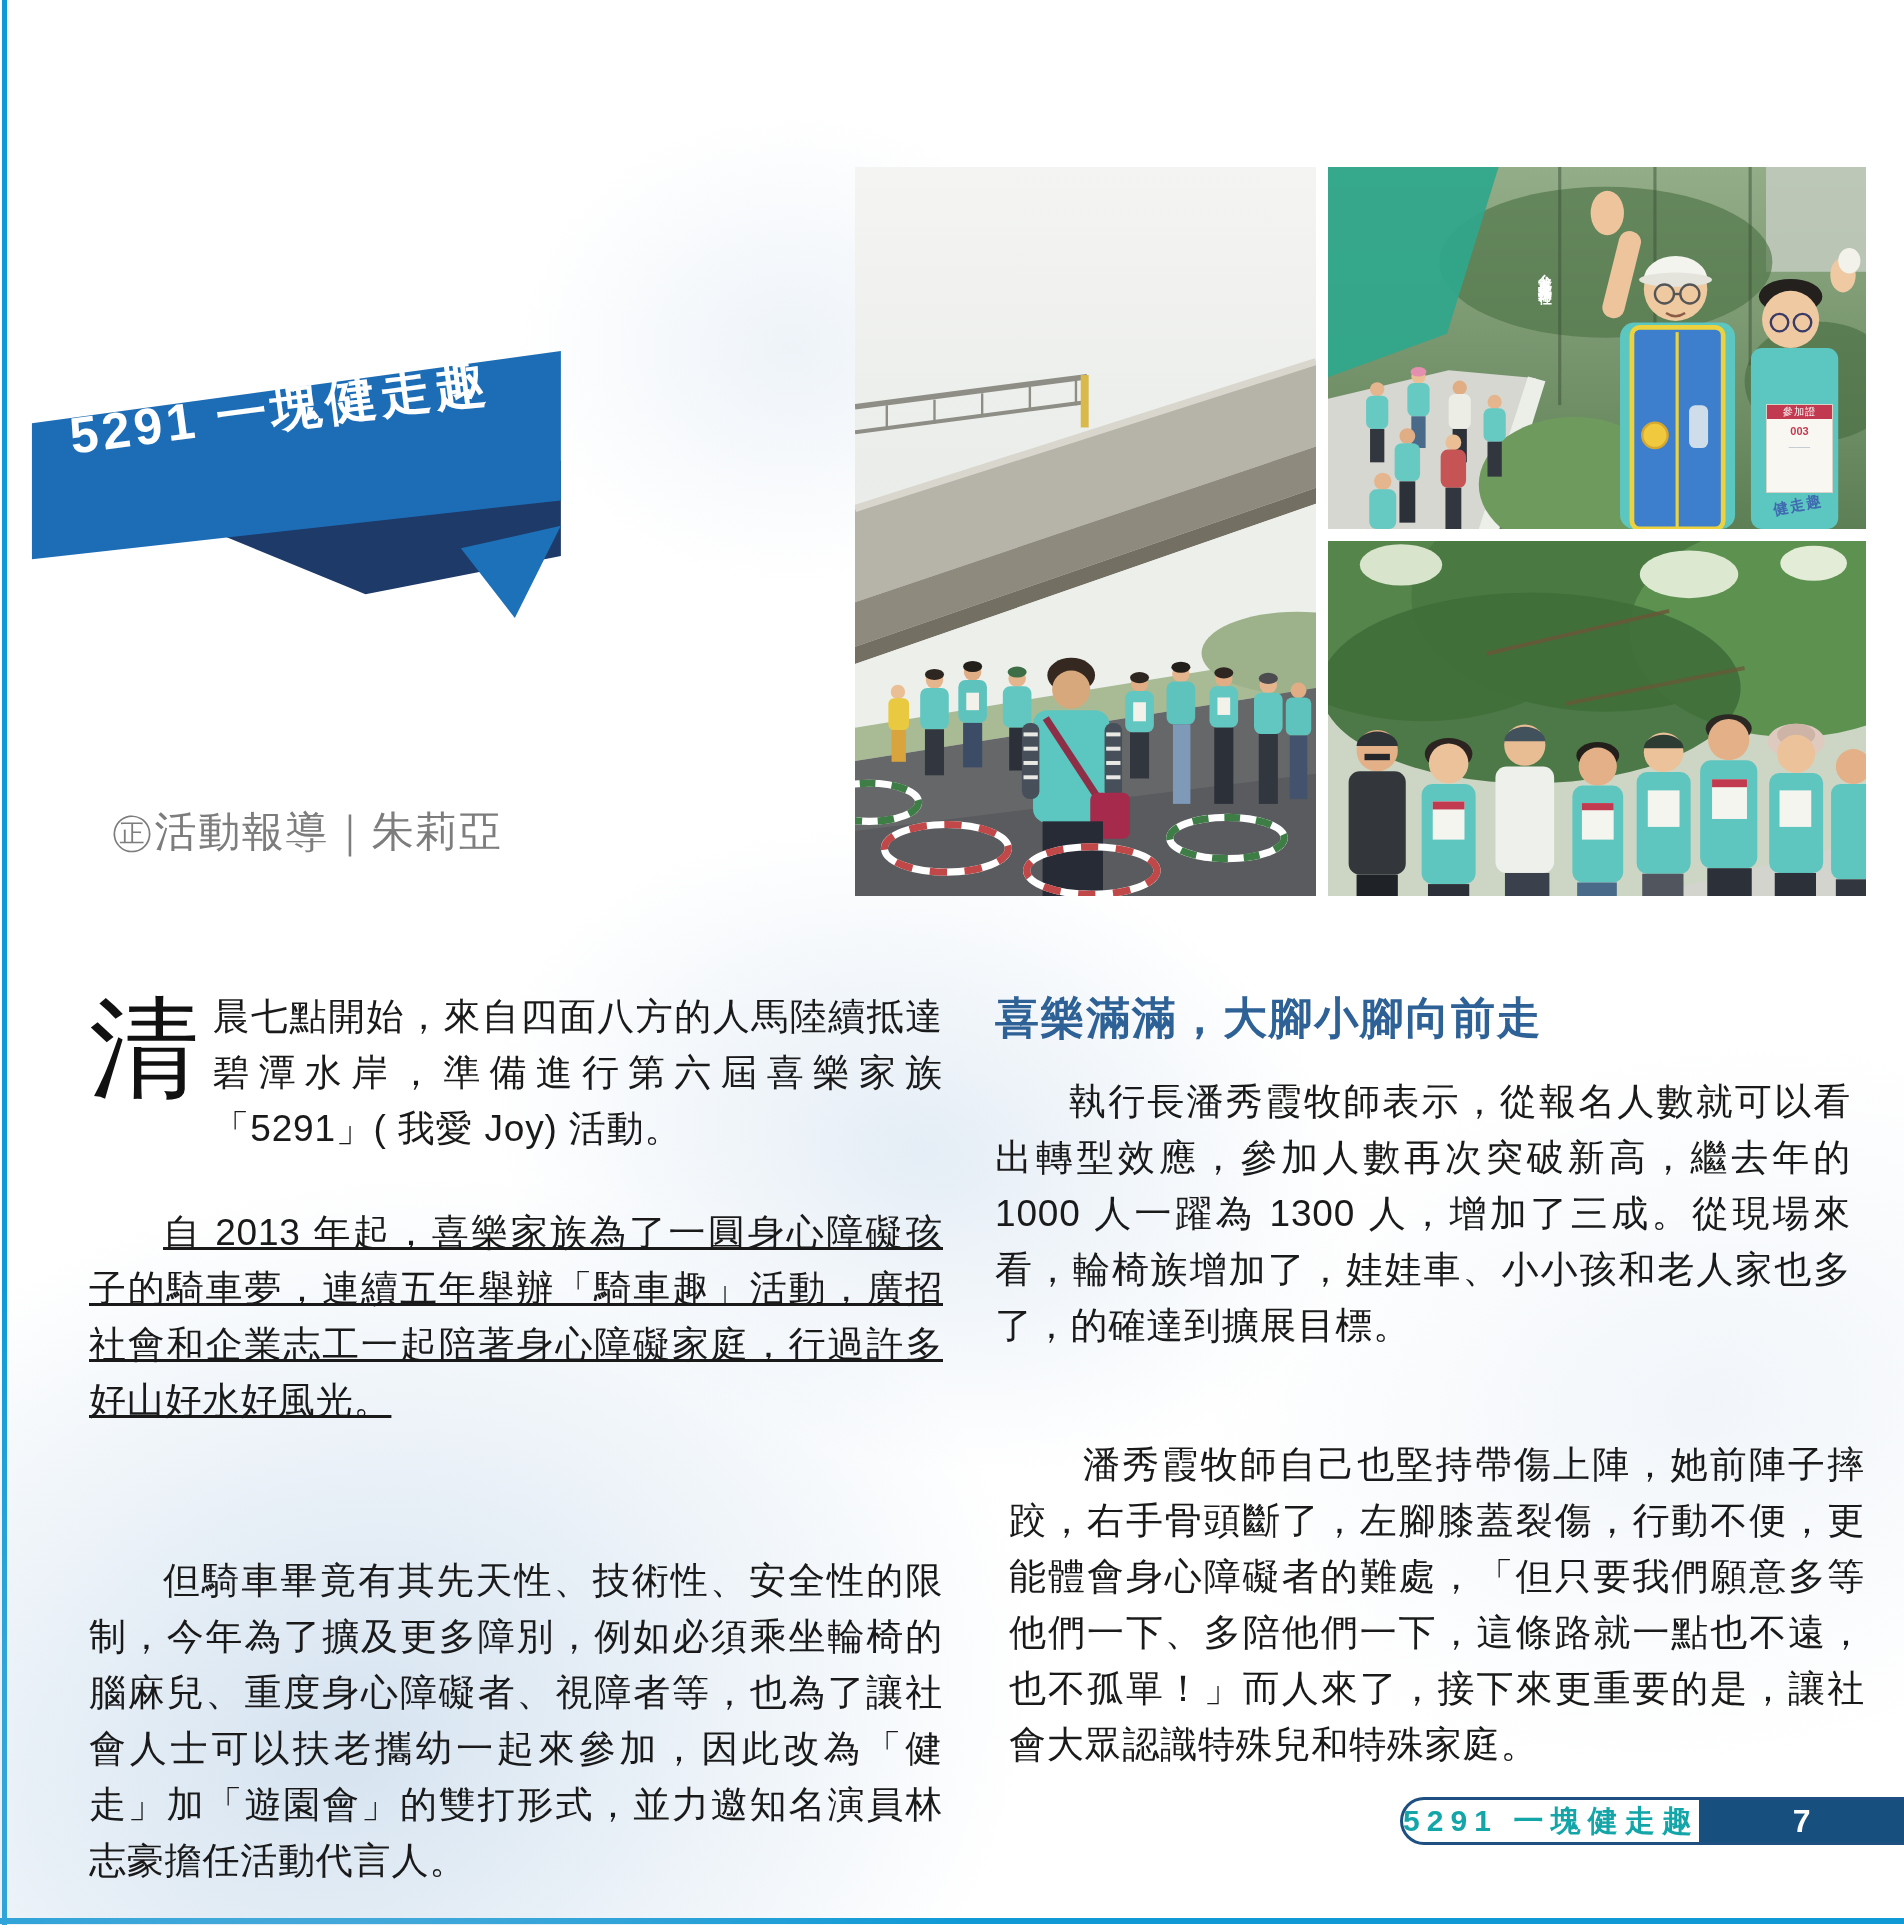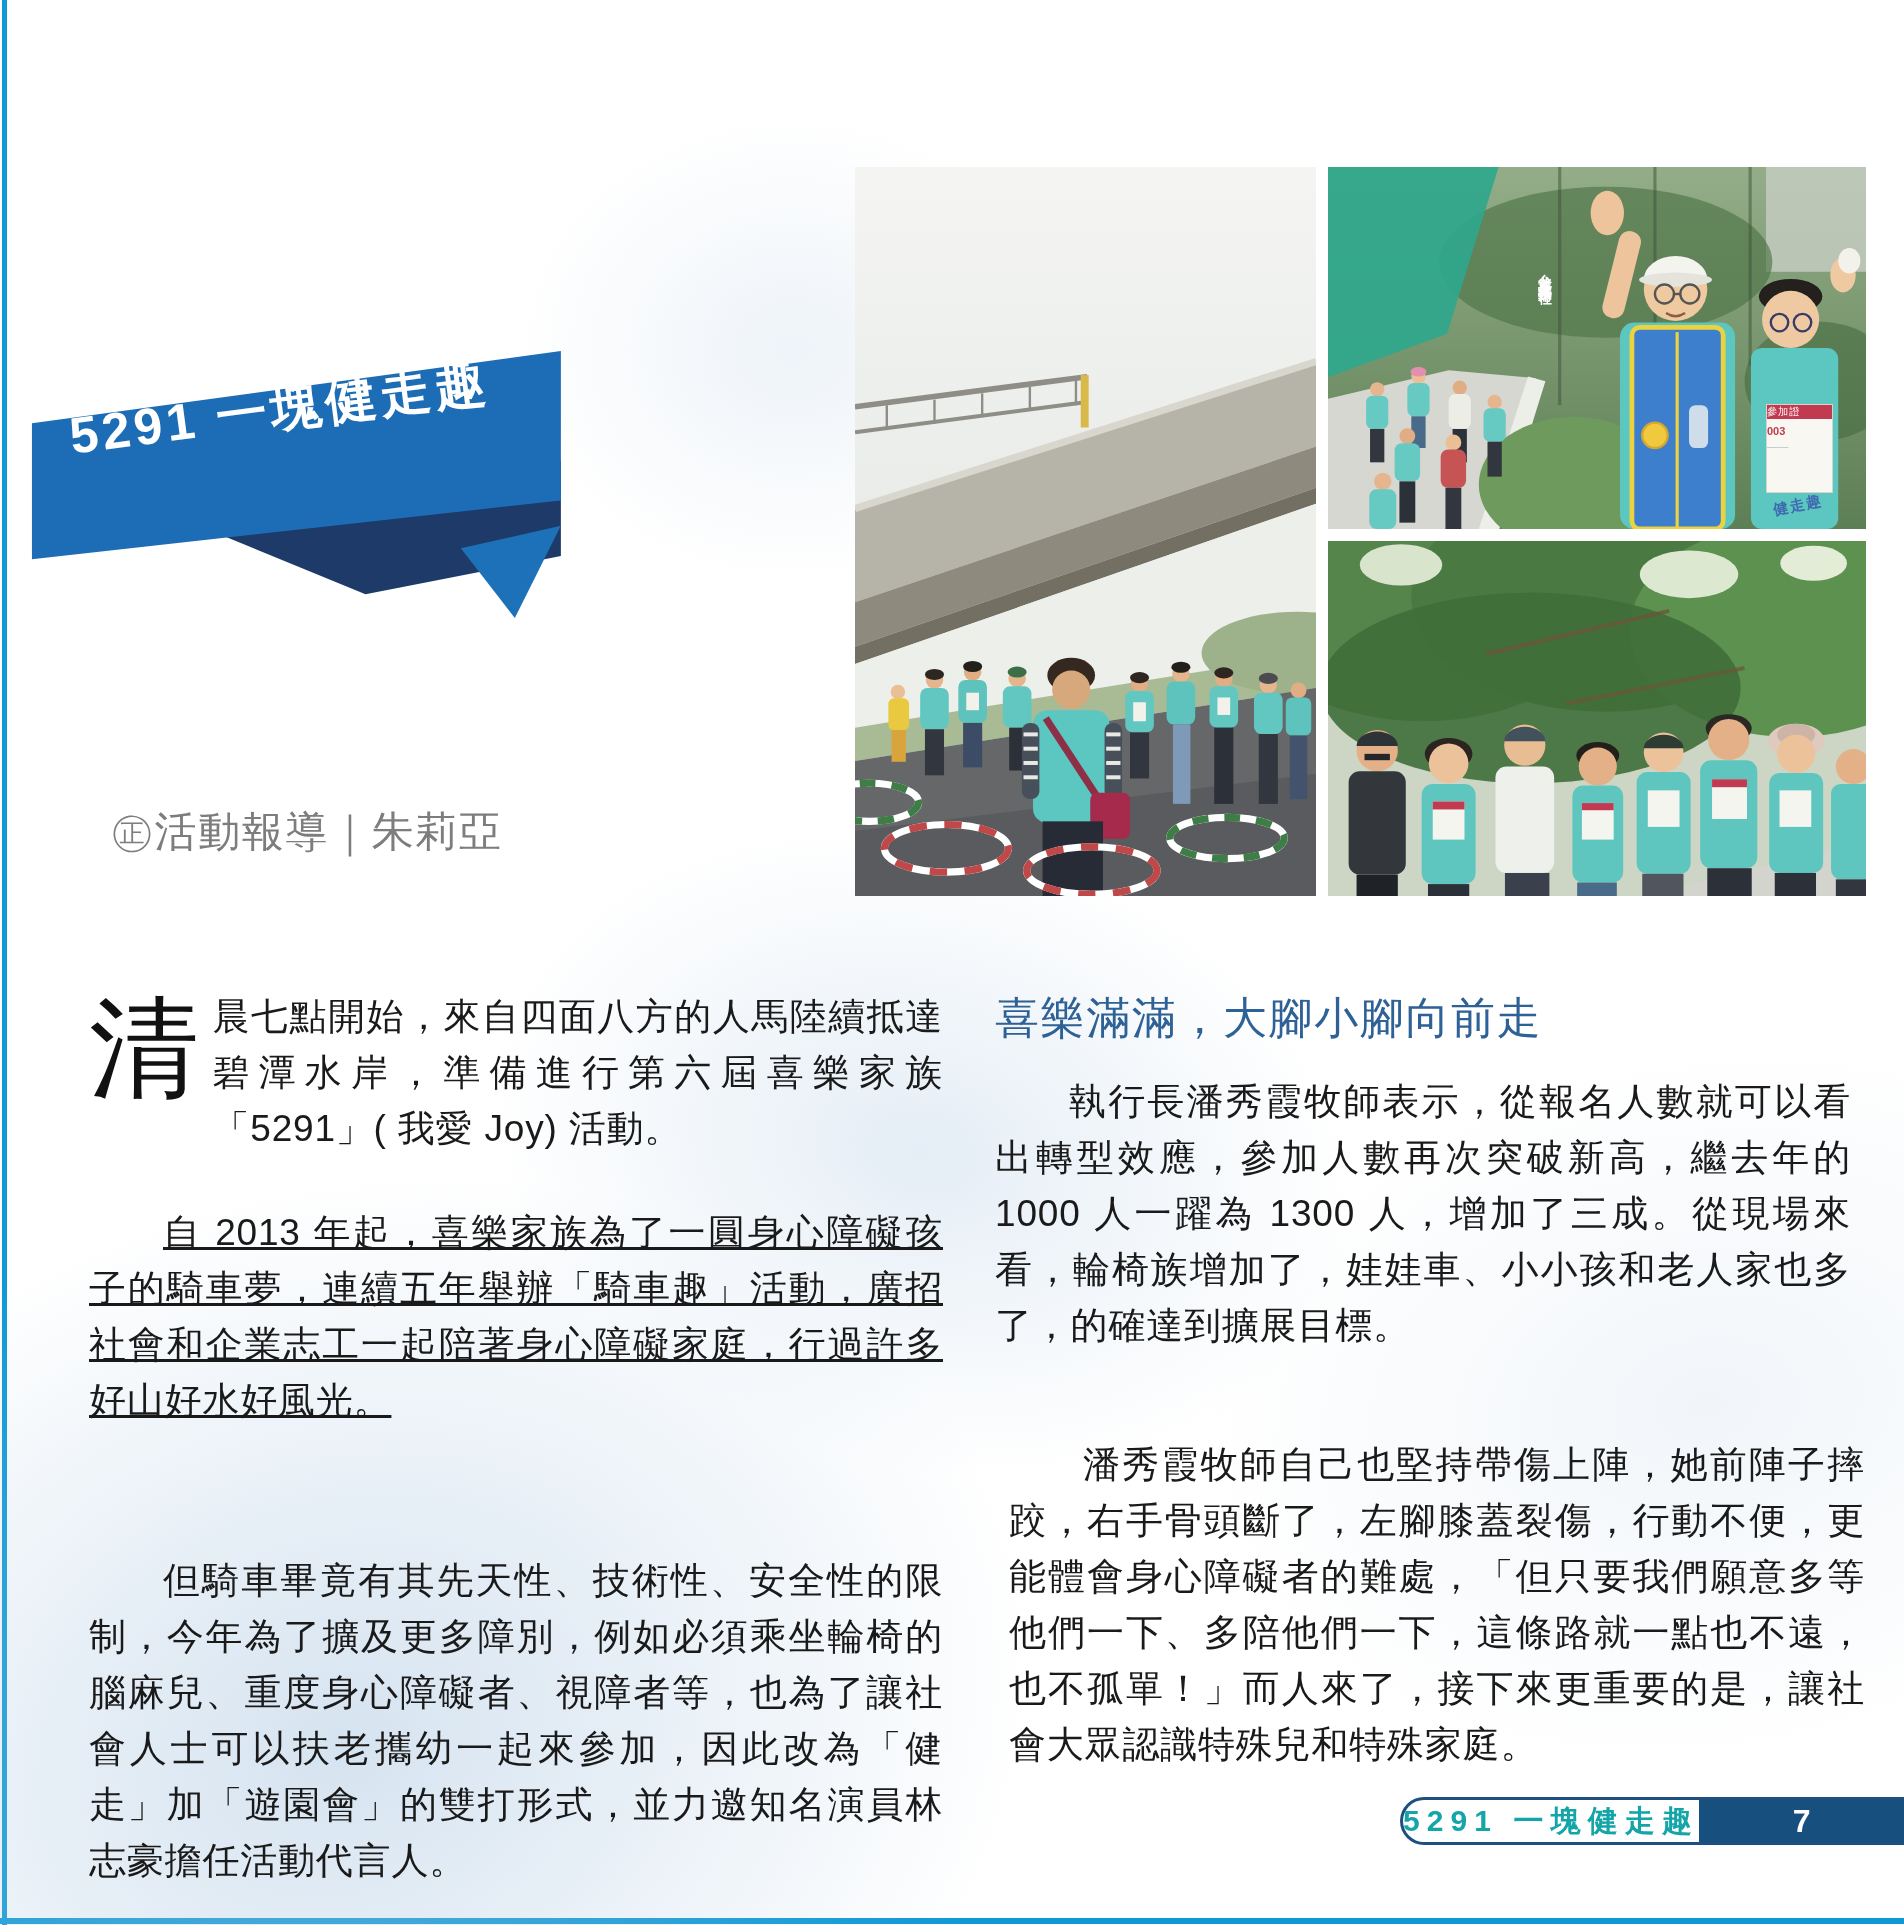"參加證" .bib-card { text-align: none -> center }
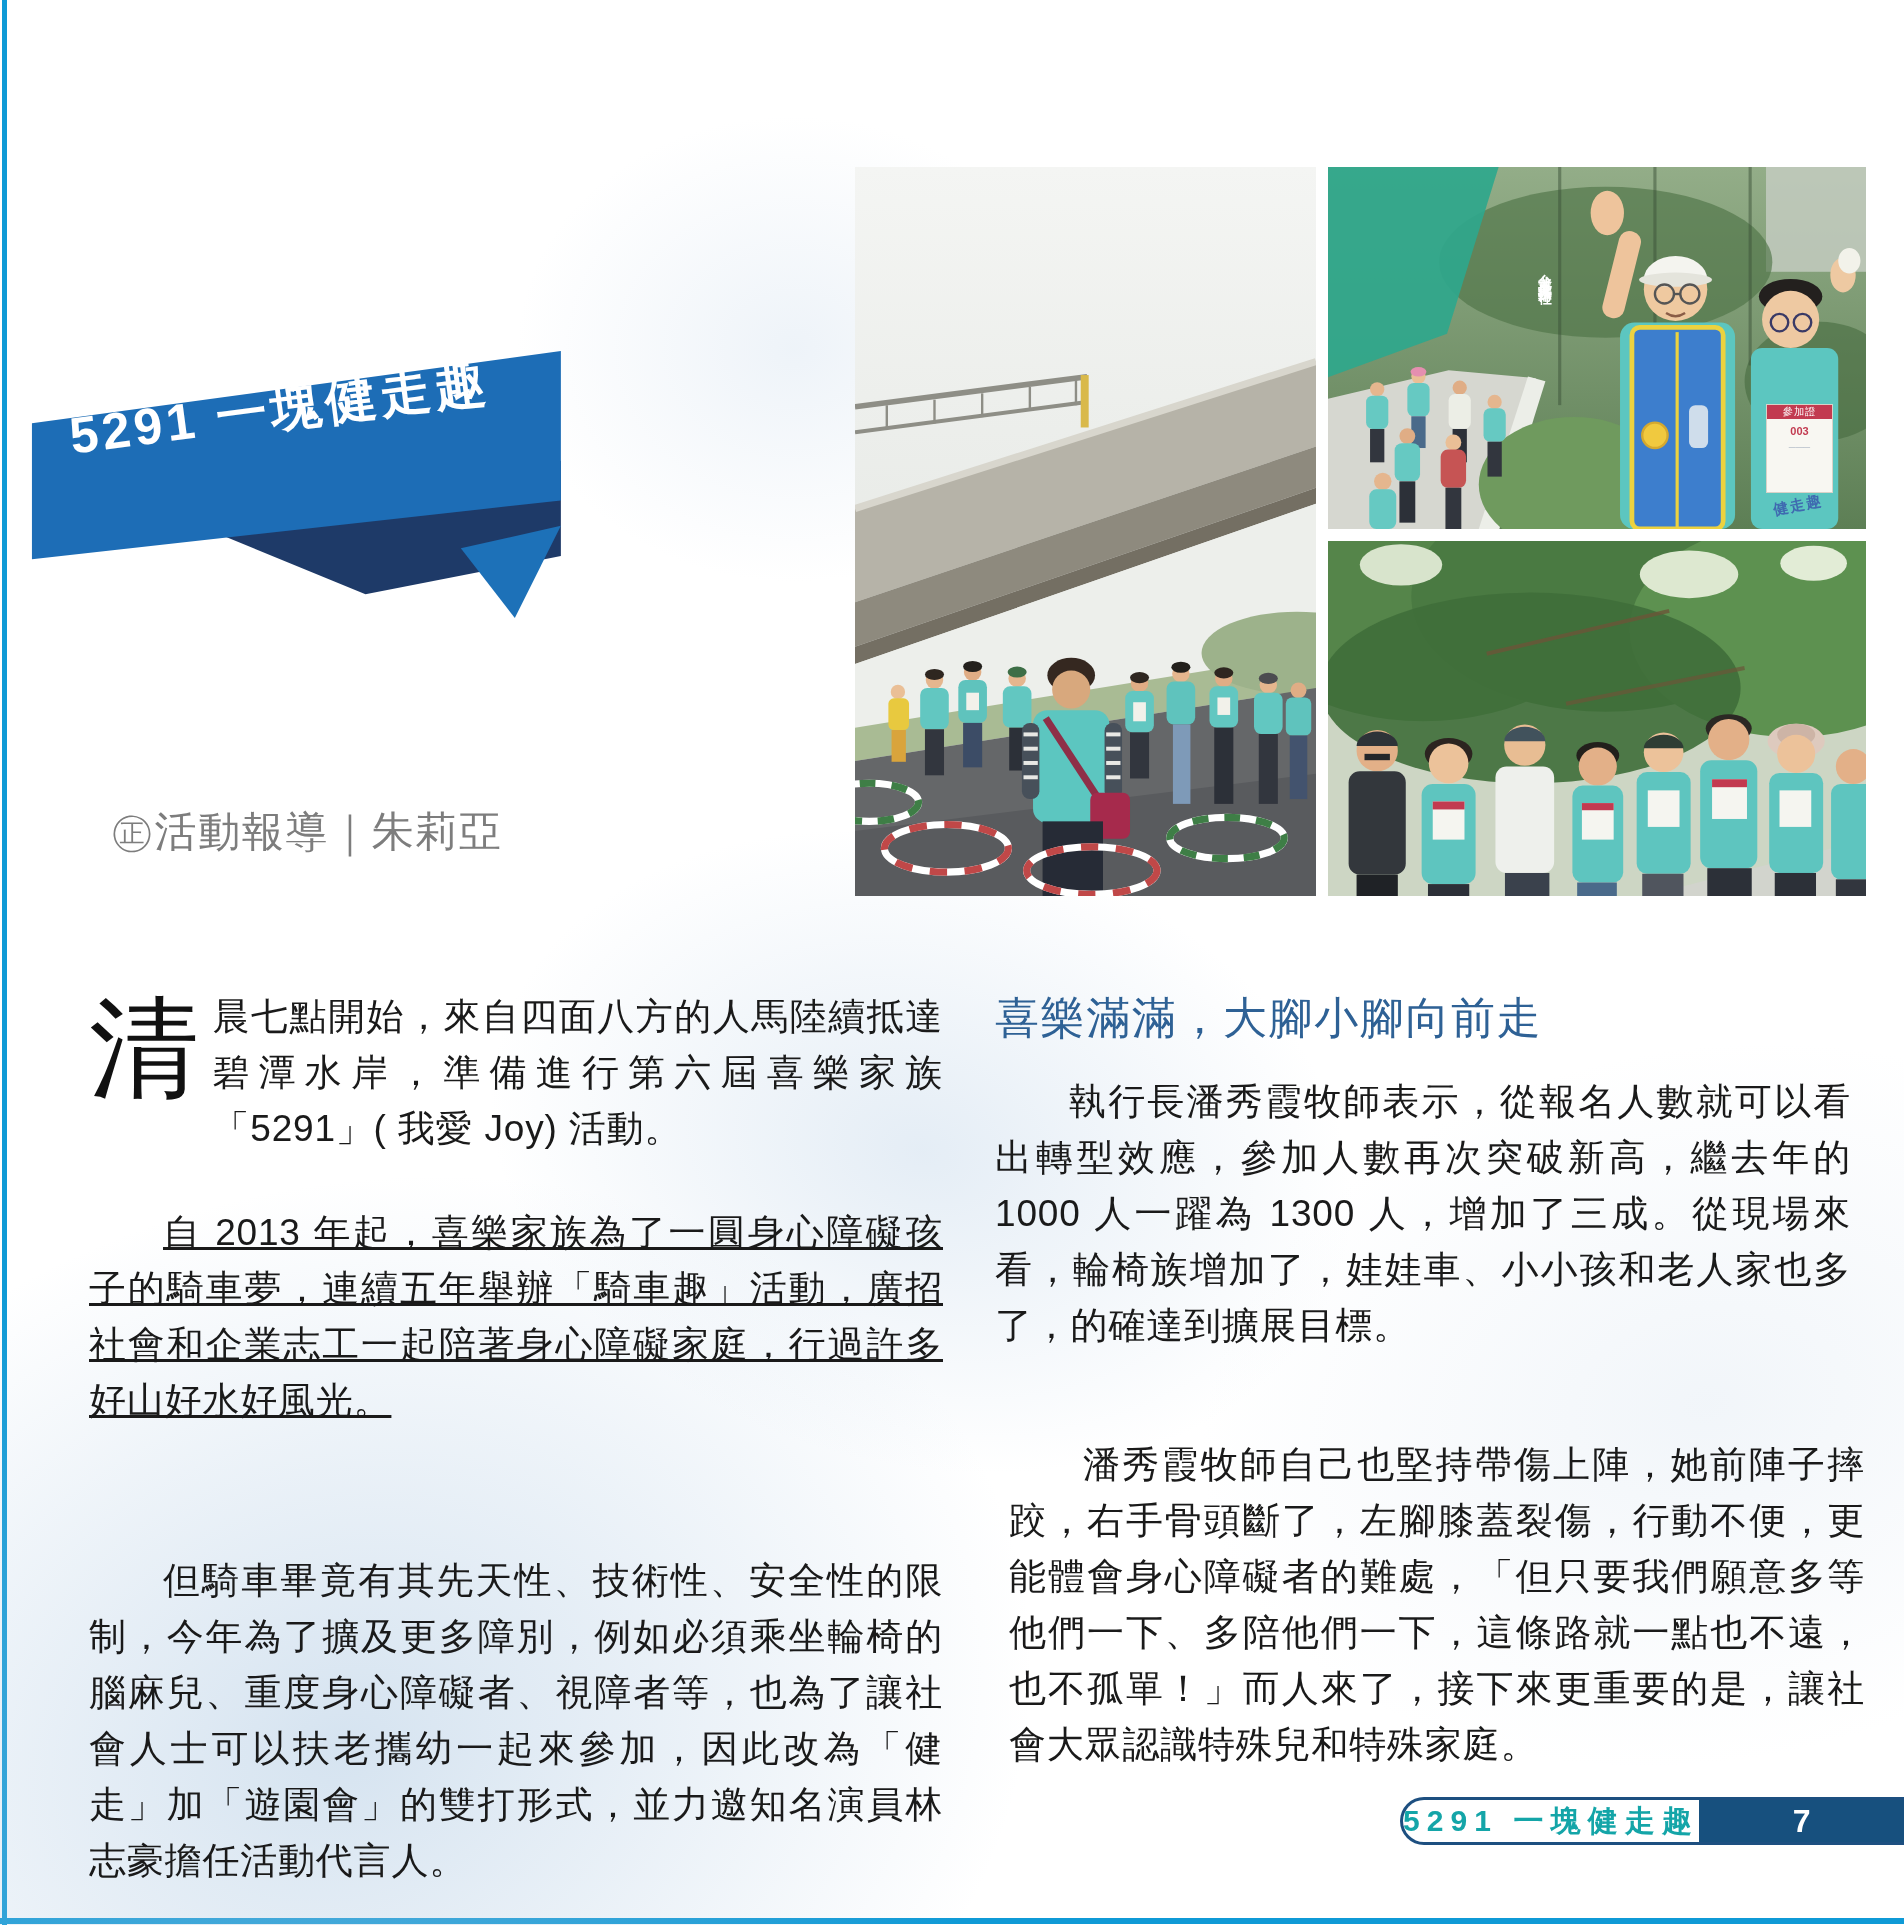"喜樂滿滿，大腳小腳向前走" .right-heading { font-weight: normal -> bold }
